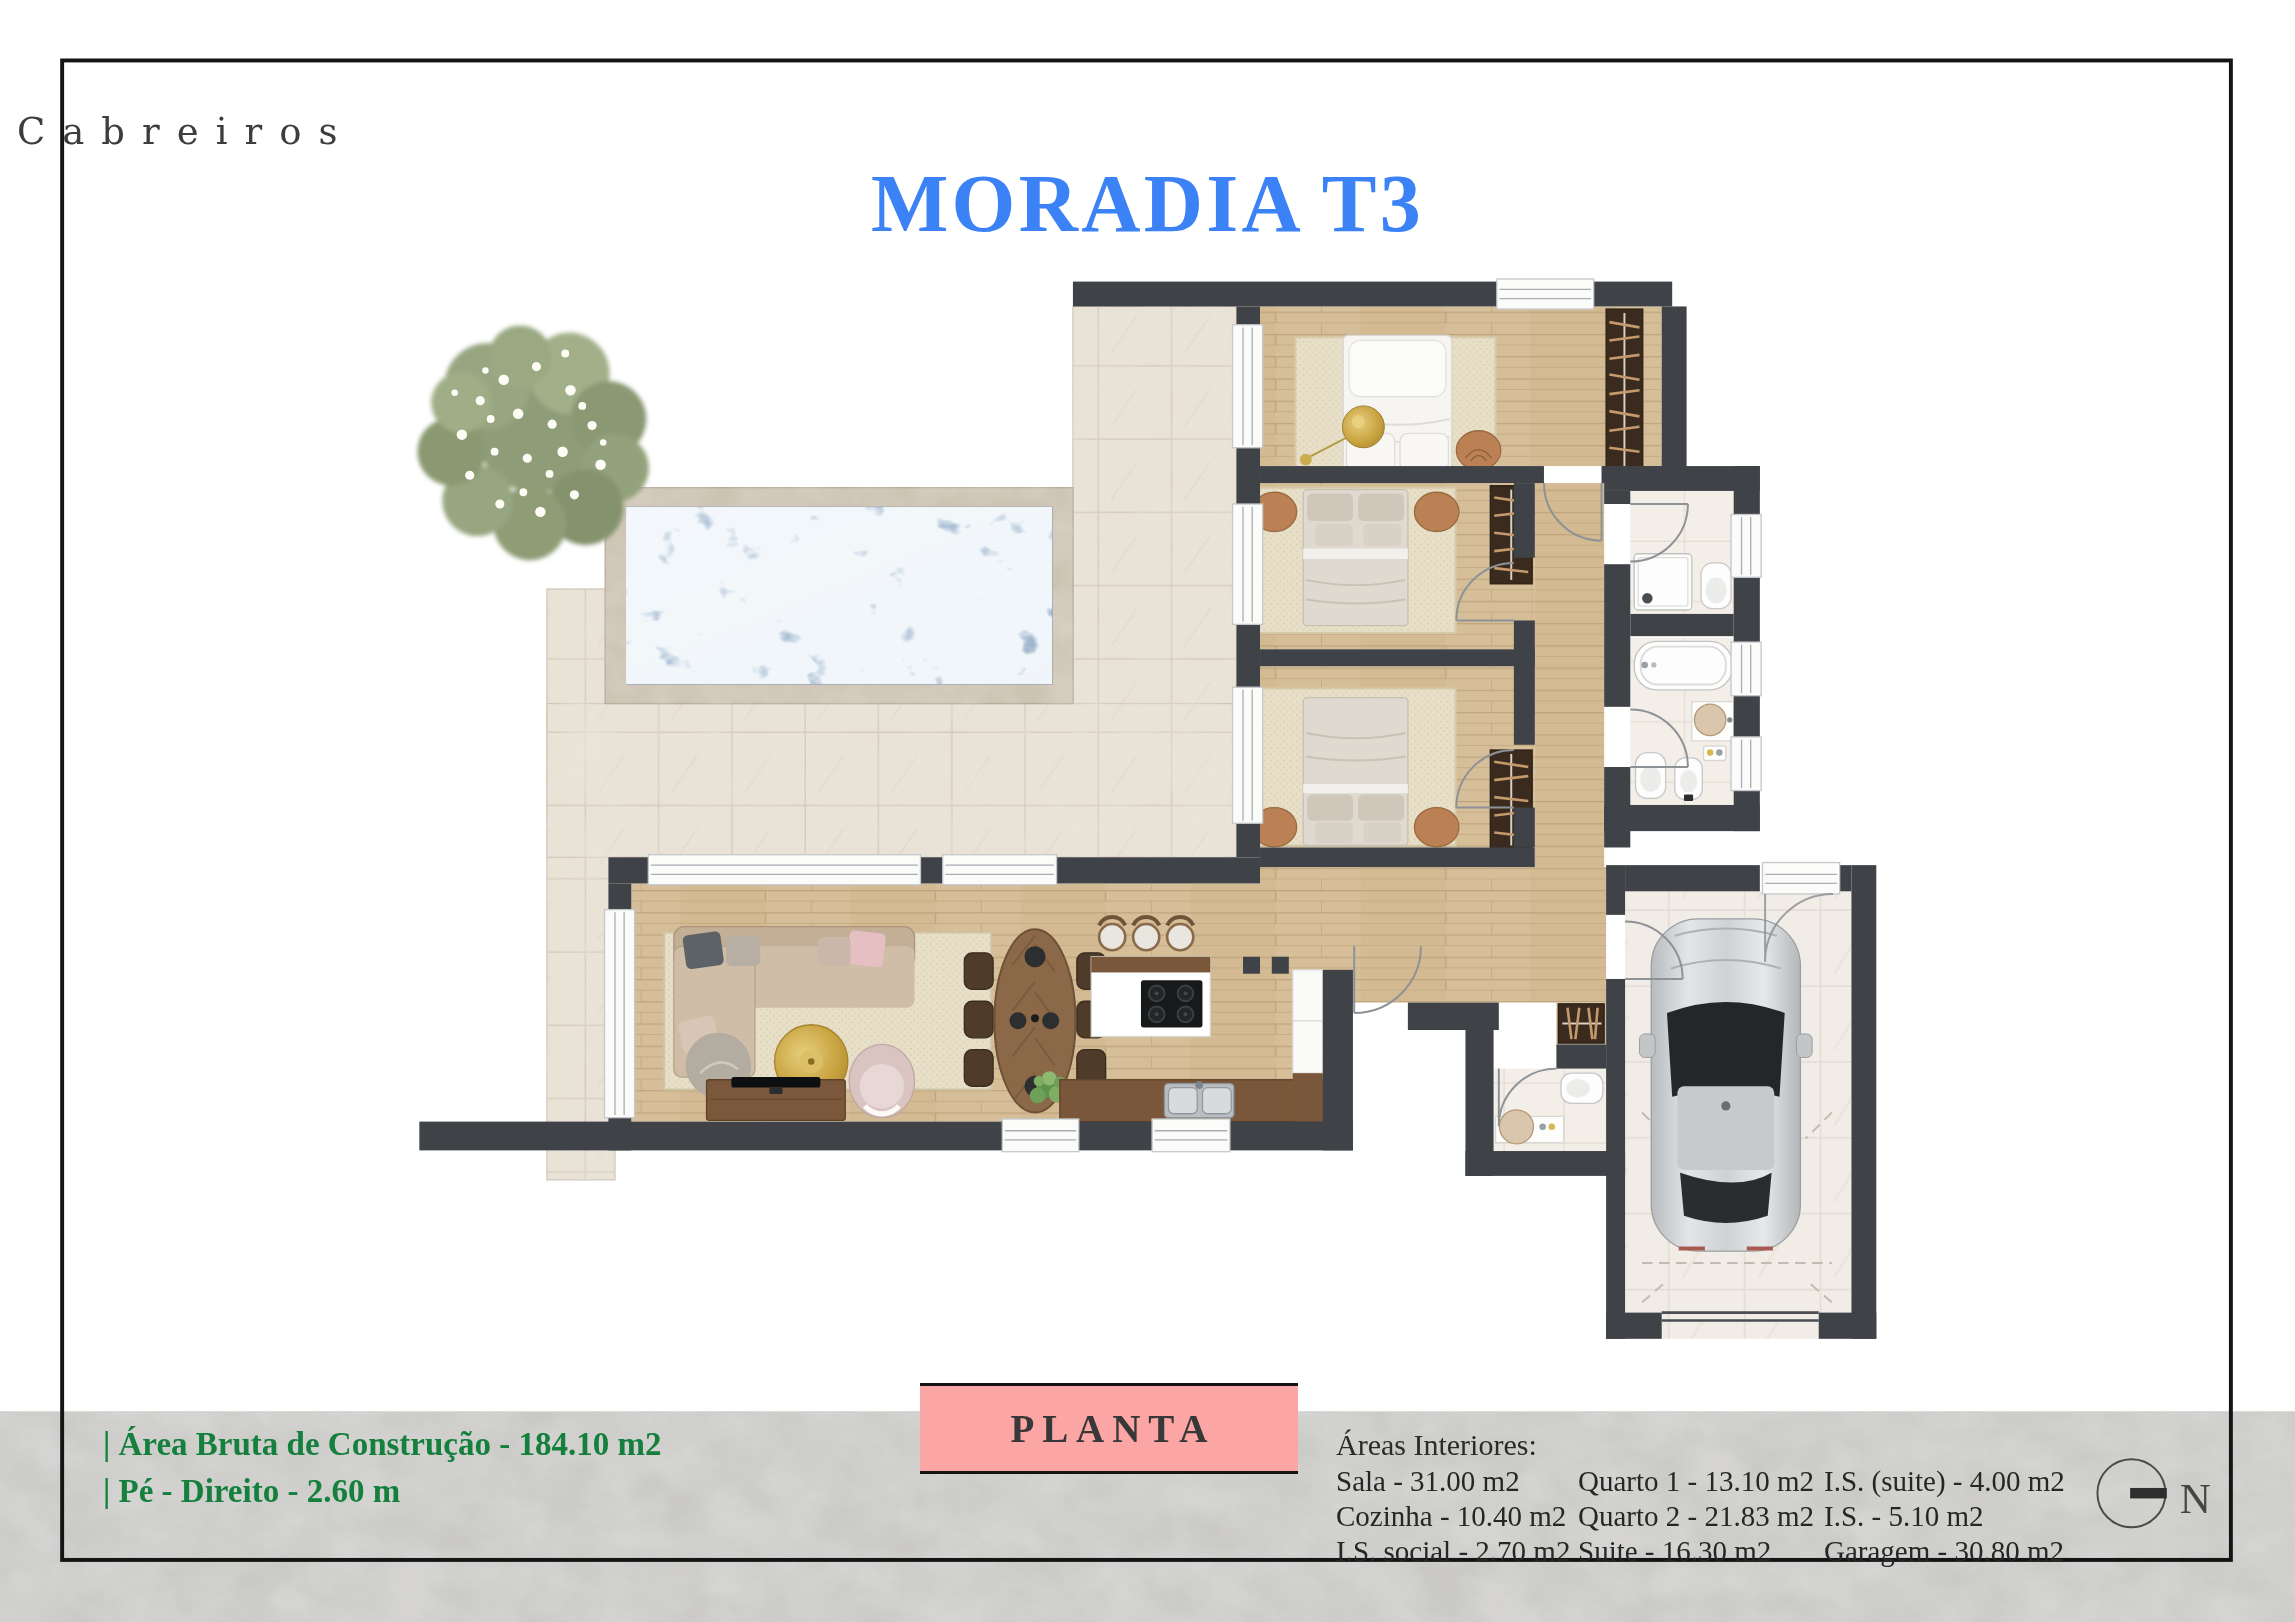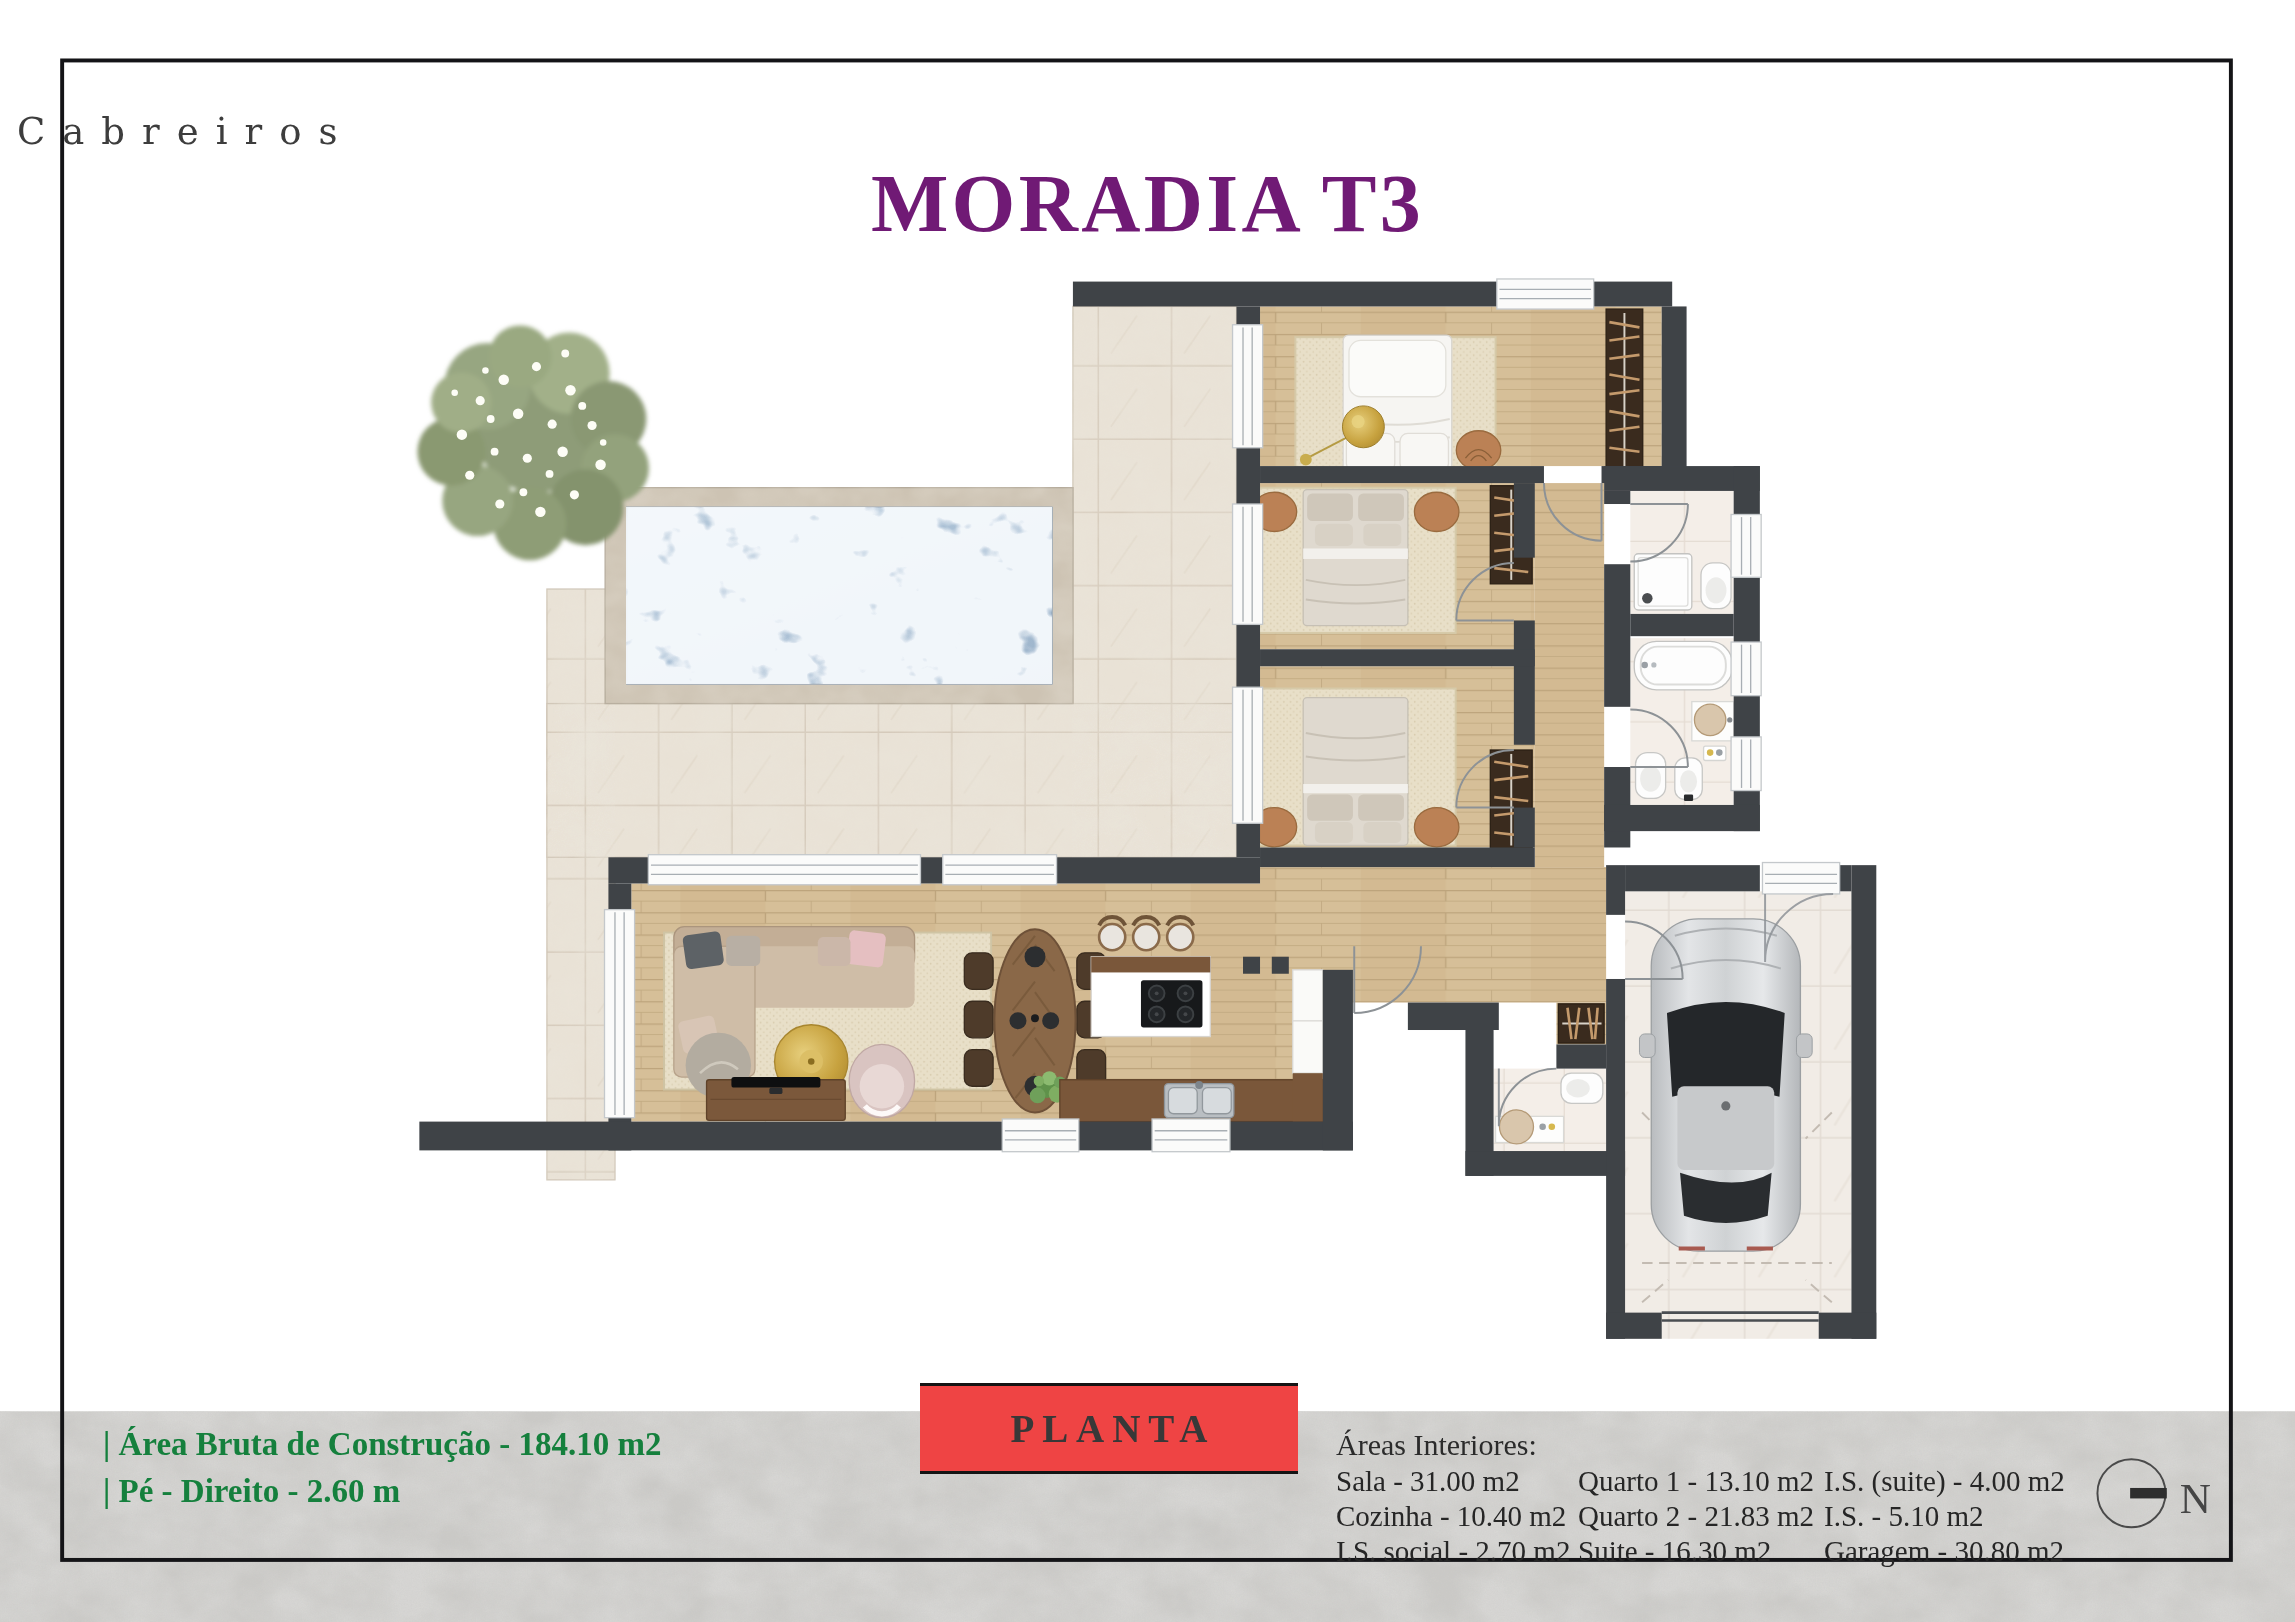"MORADIA T3" .title-main { color: #701a75 -> #3b82f6 }
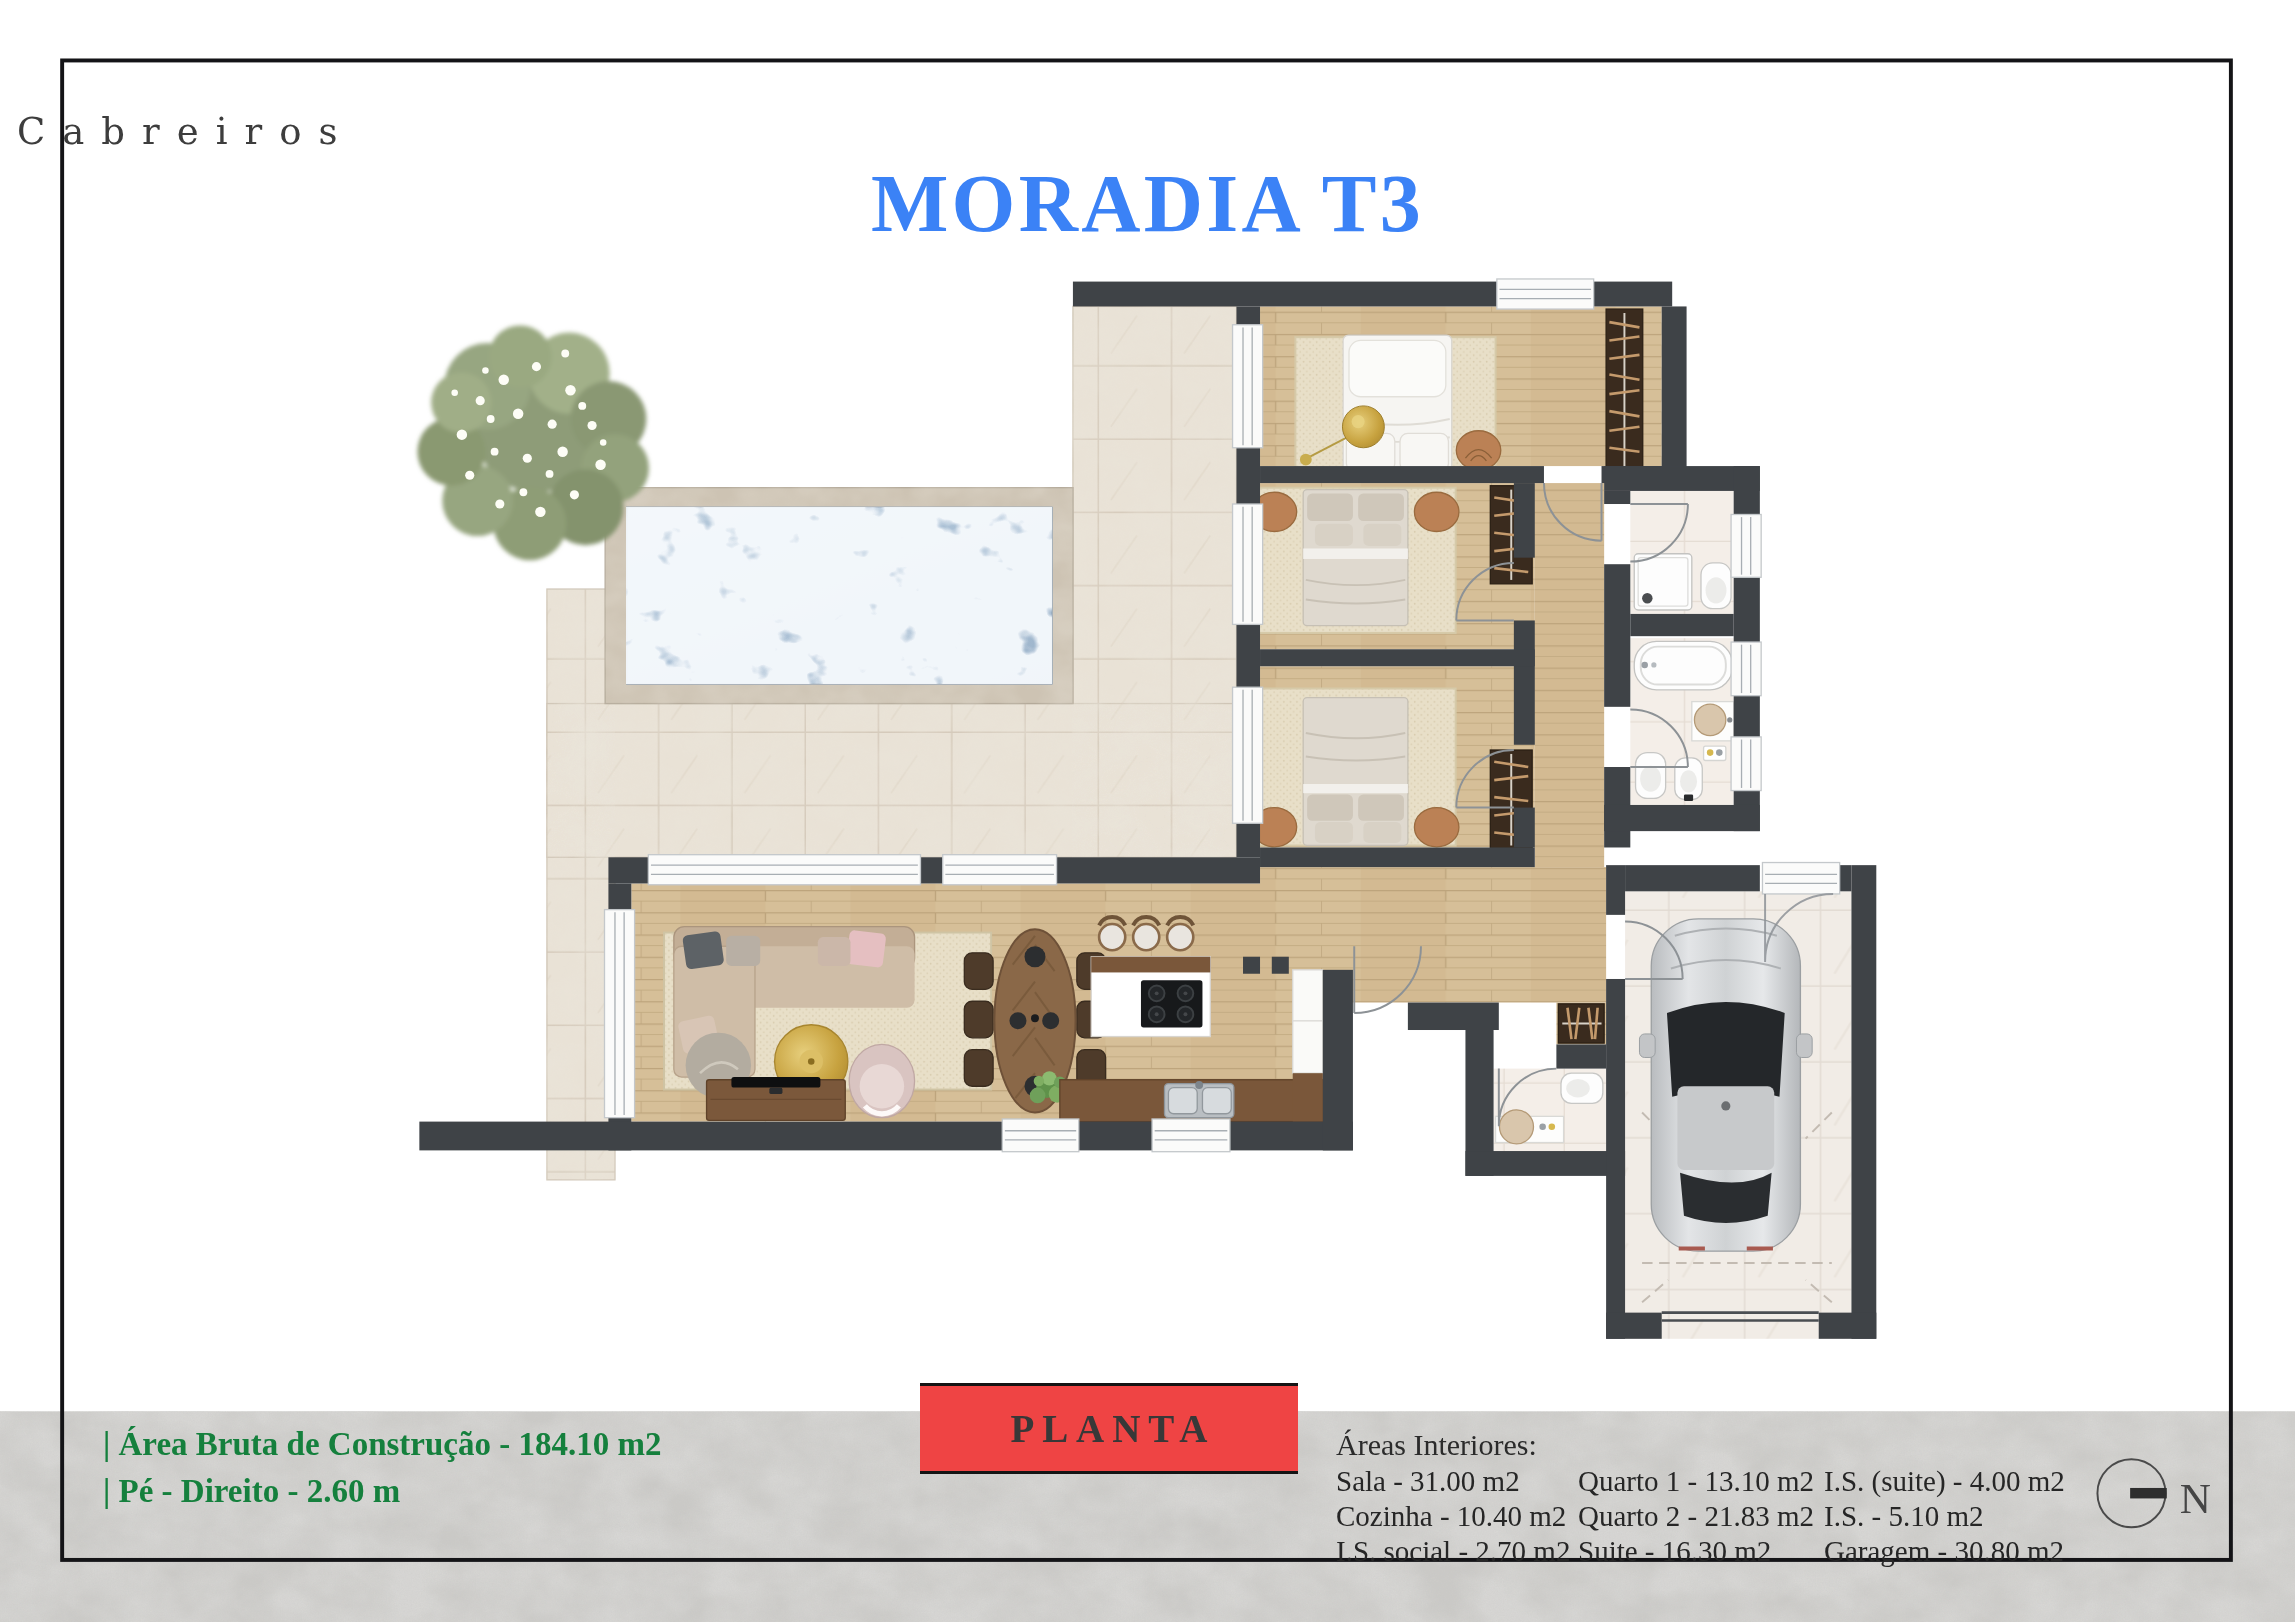"PLANTA" .planta-box { background: #ef4444 -> #fca5a5 }
